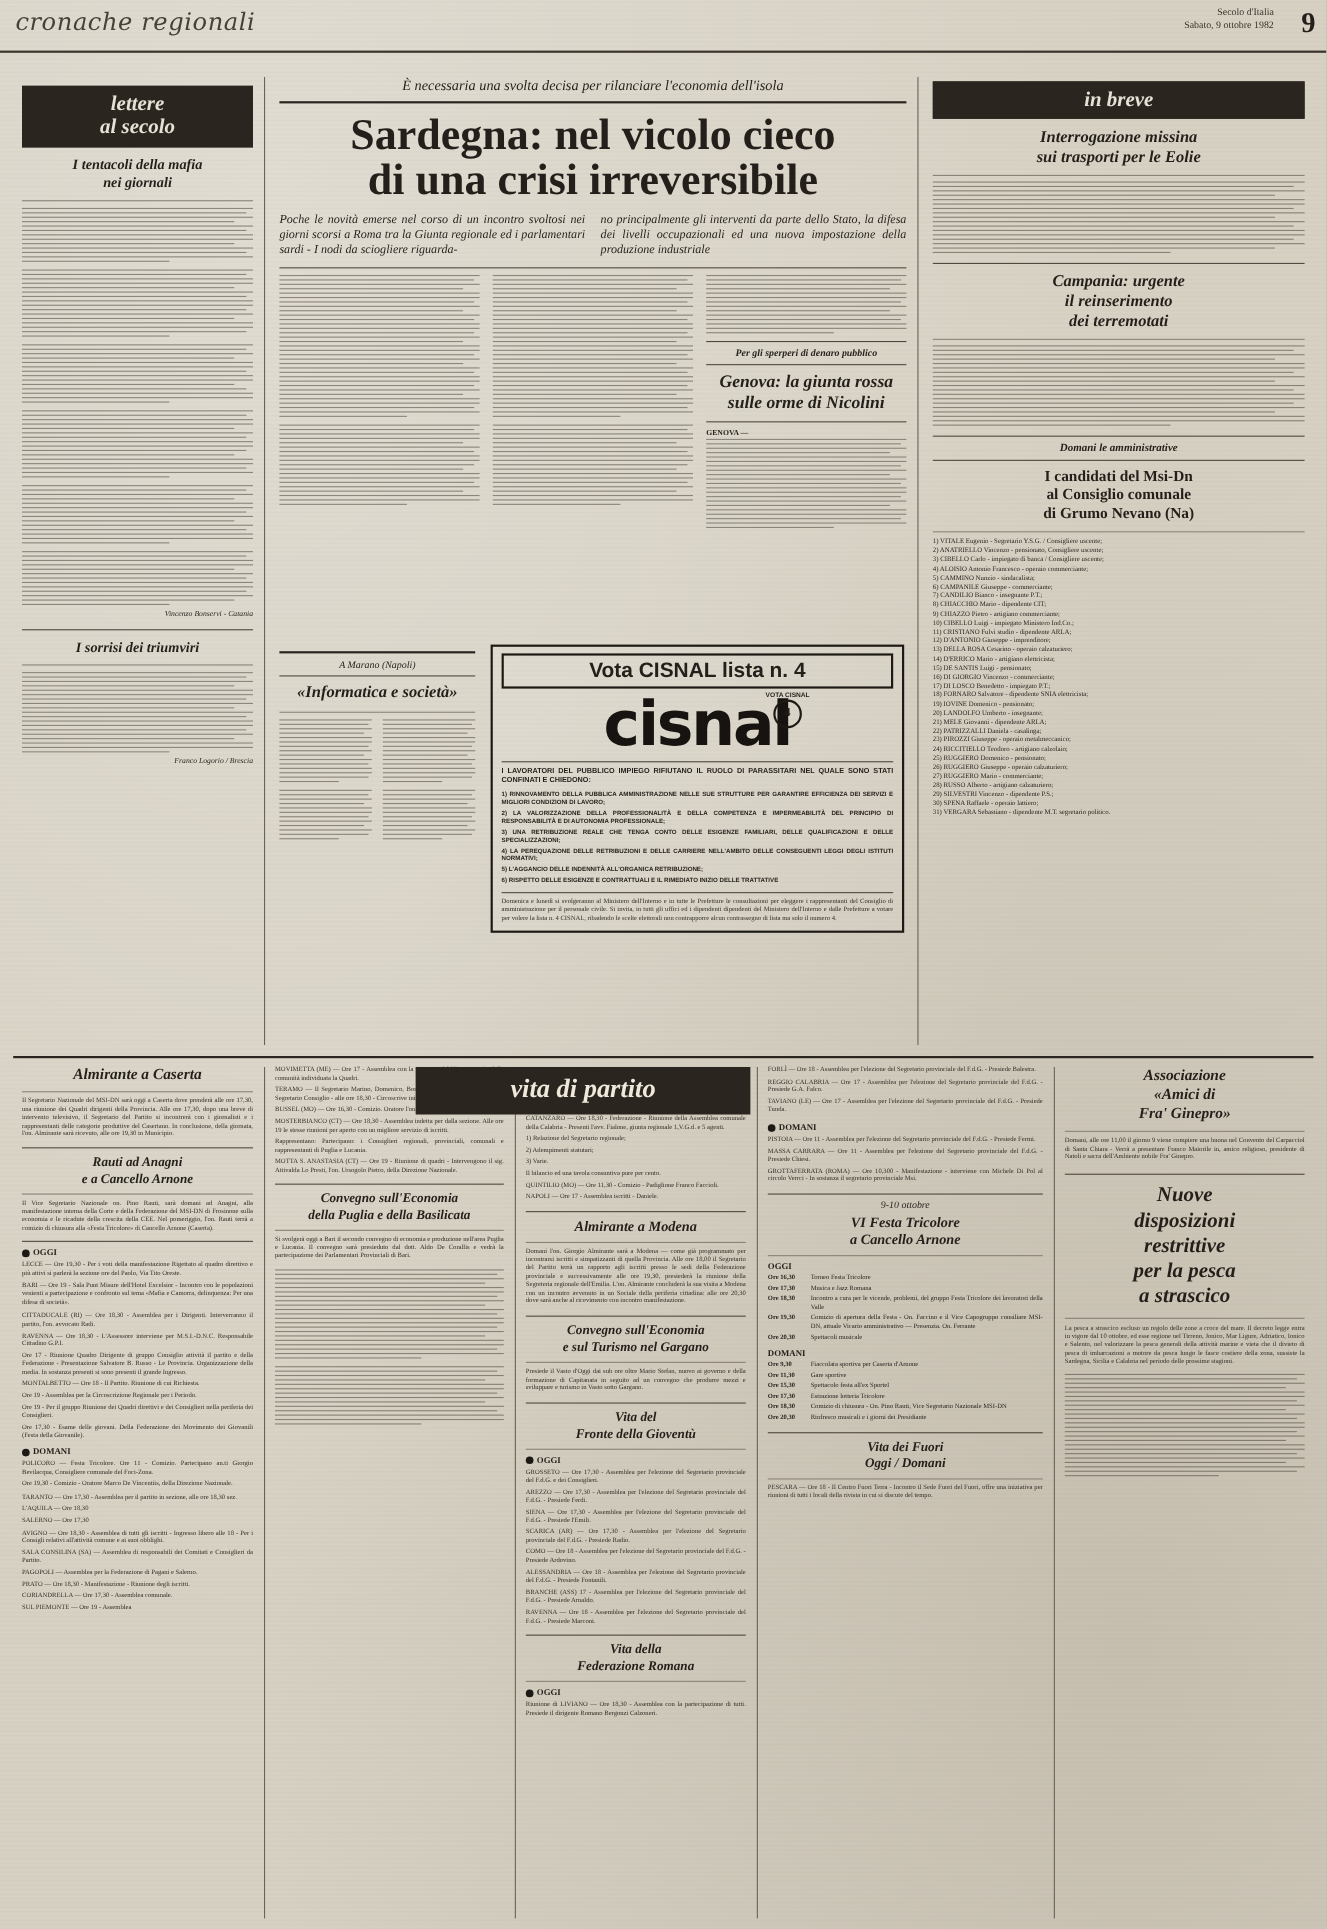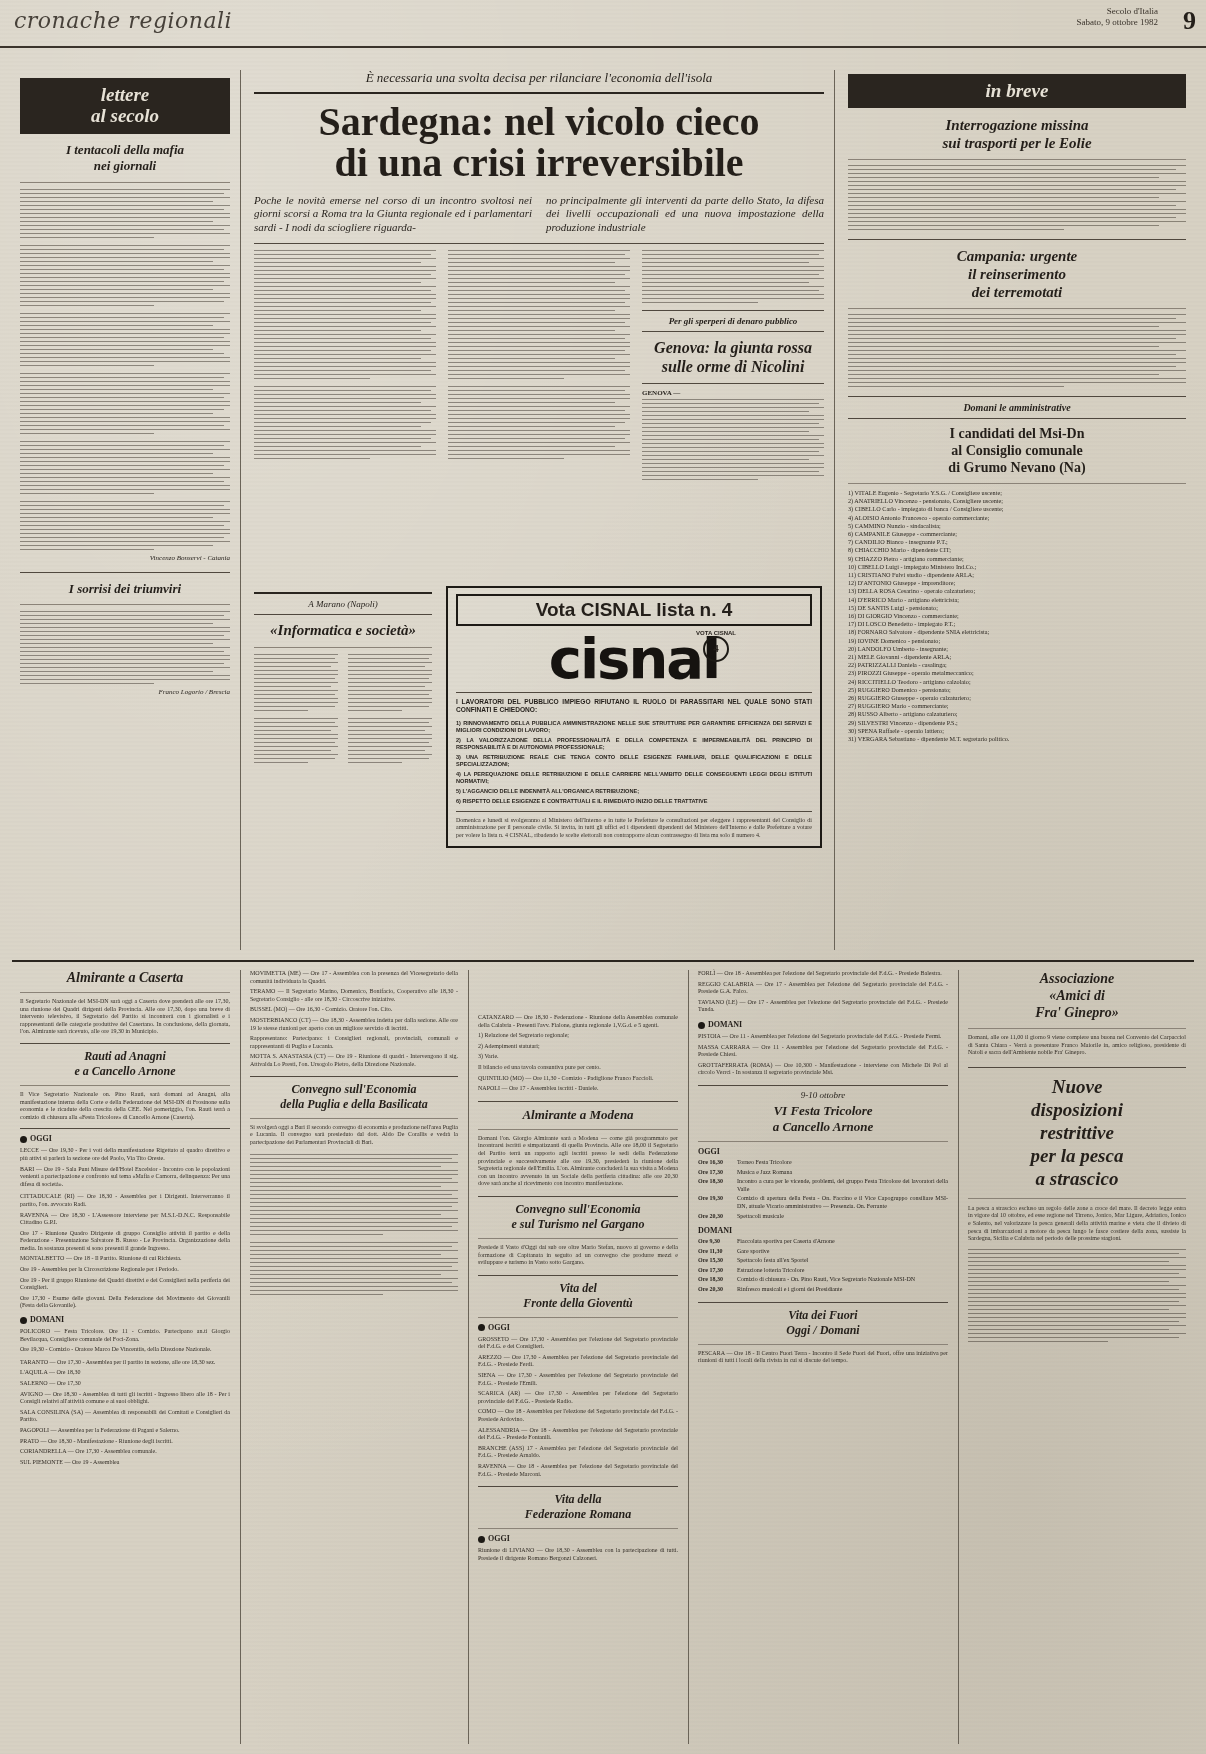"vita di partito" div.vdp { html: none -> <div>vita di partito</div> }
